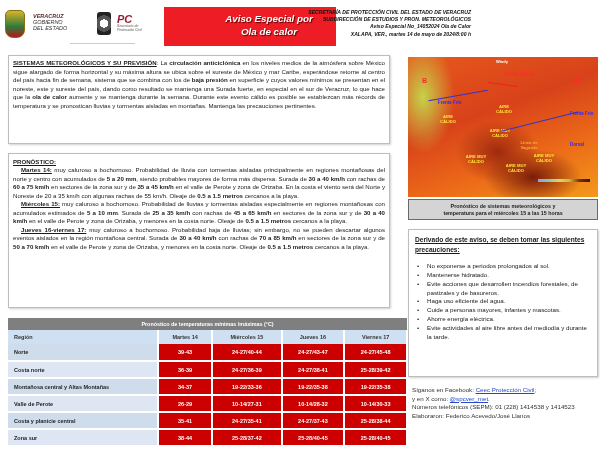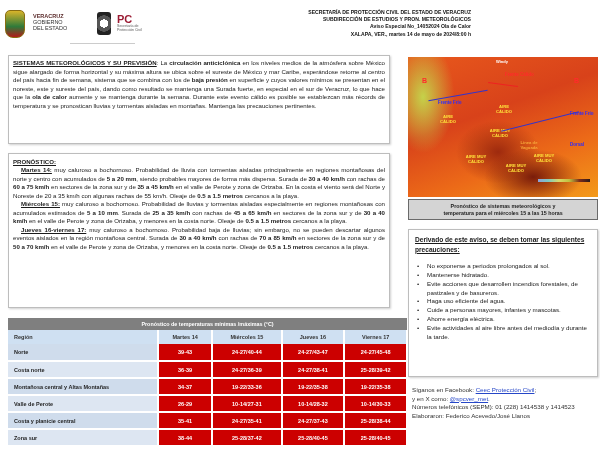"PC" .header { font-style: none -> italic }
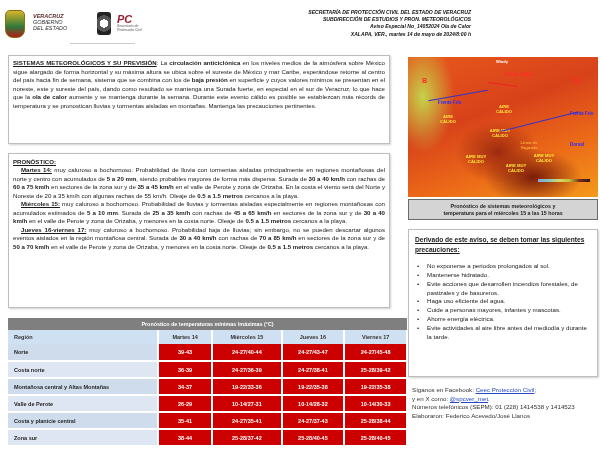"Aviso Especial por" div.banner { html: none -> <div> <div>Aviso Especial por</div> <div>Ola de calor</div> </div> }
